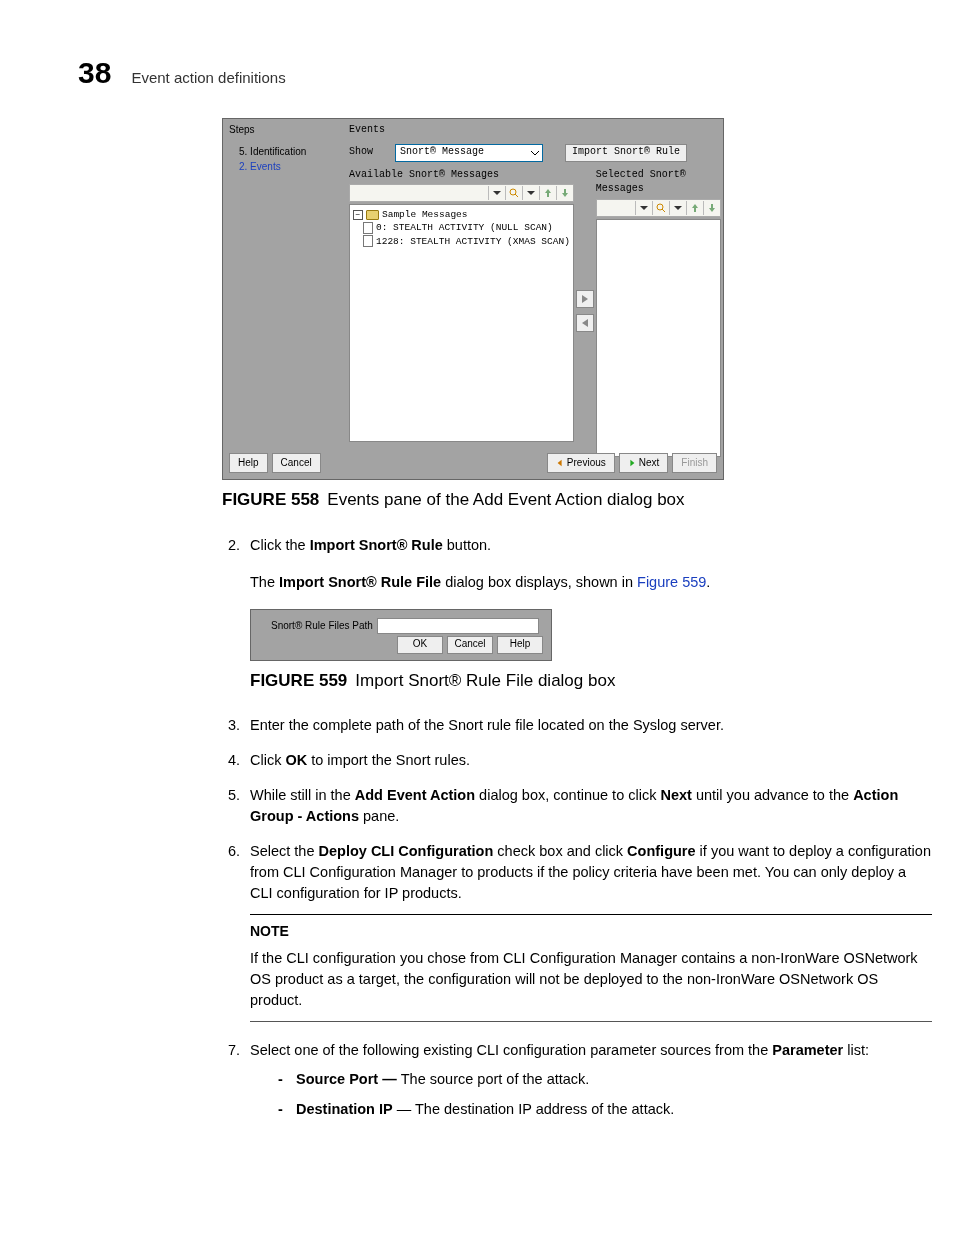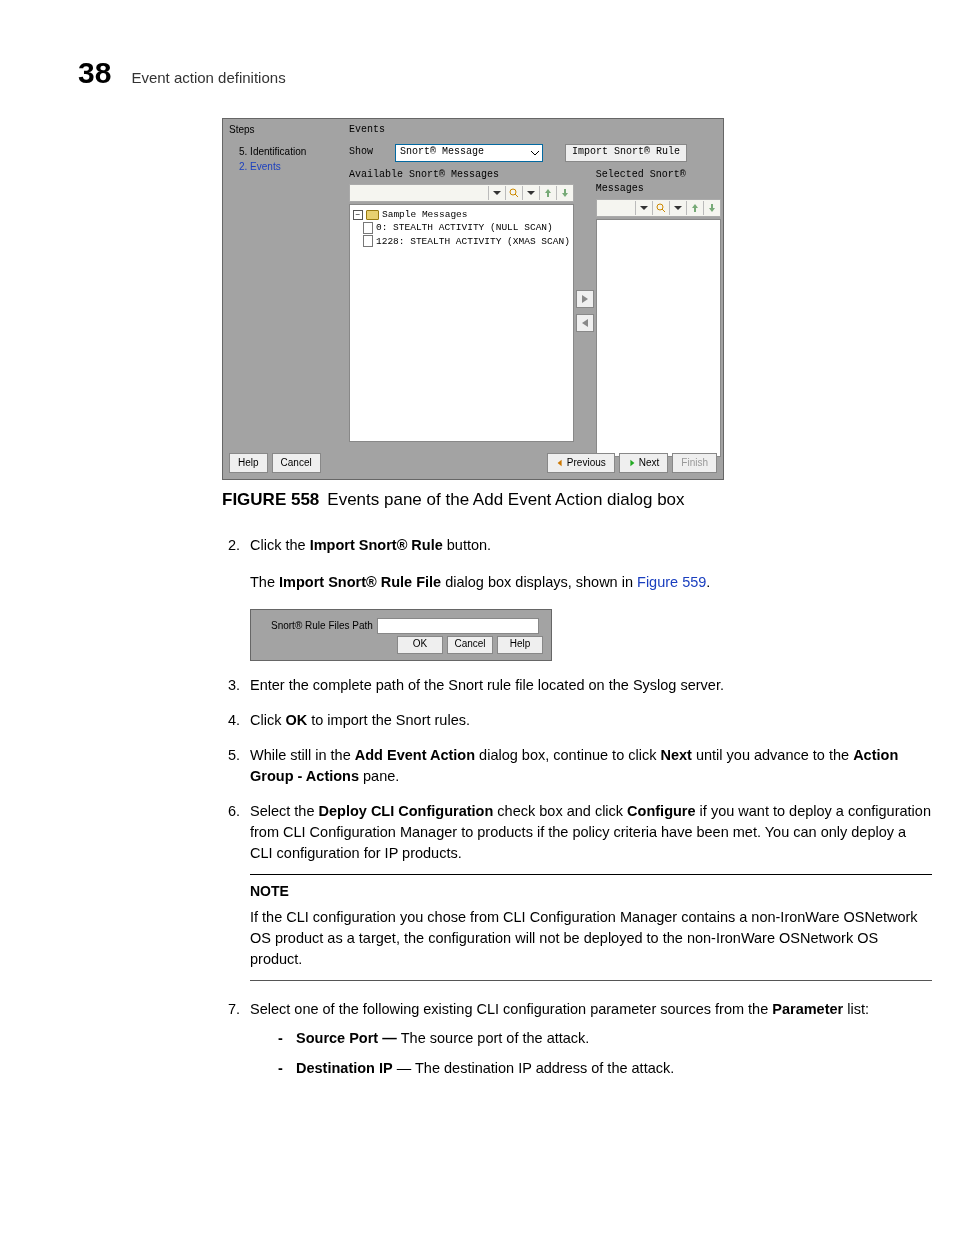"FIGURE 559 Import Snort® Rule" div.cap { html: none -> <div><b>FIGURE 559</b><span>Import Snort® Rule File dialog box</span></div> }
